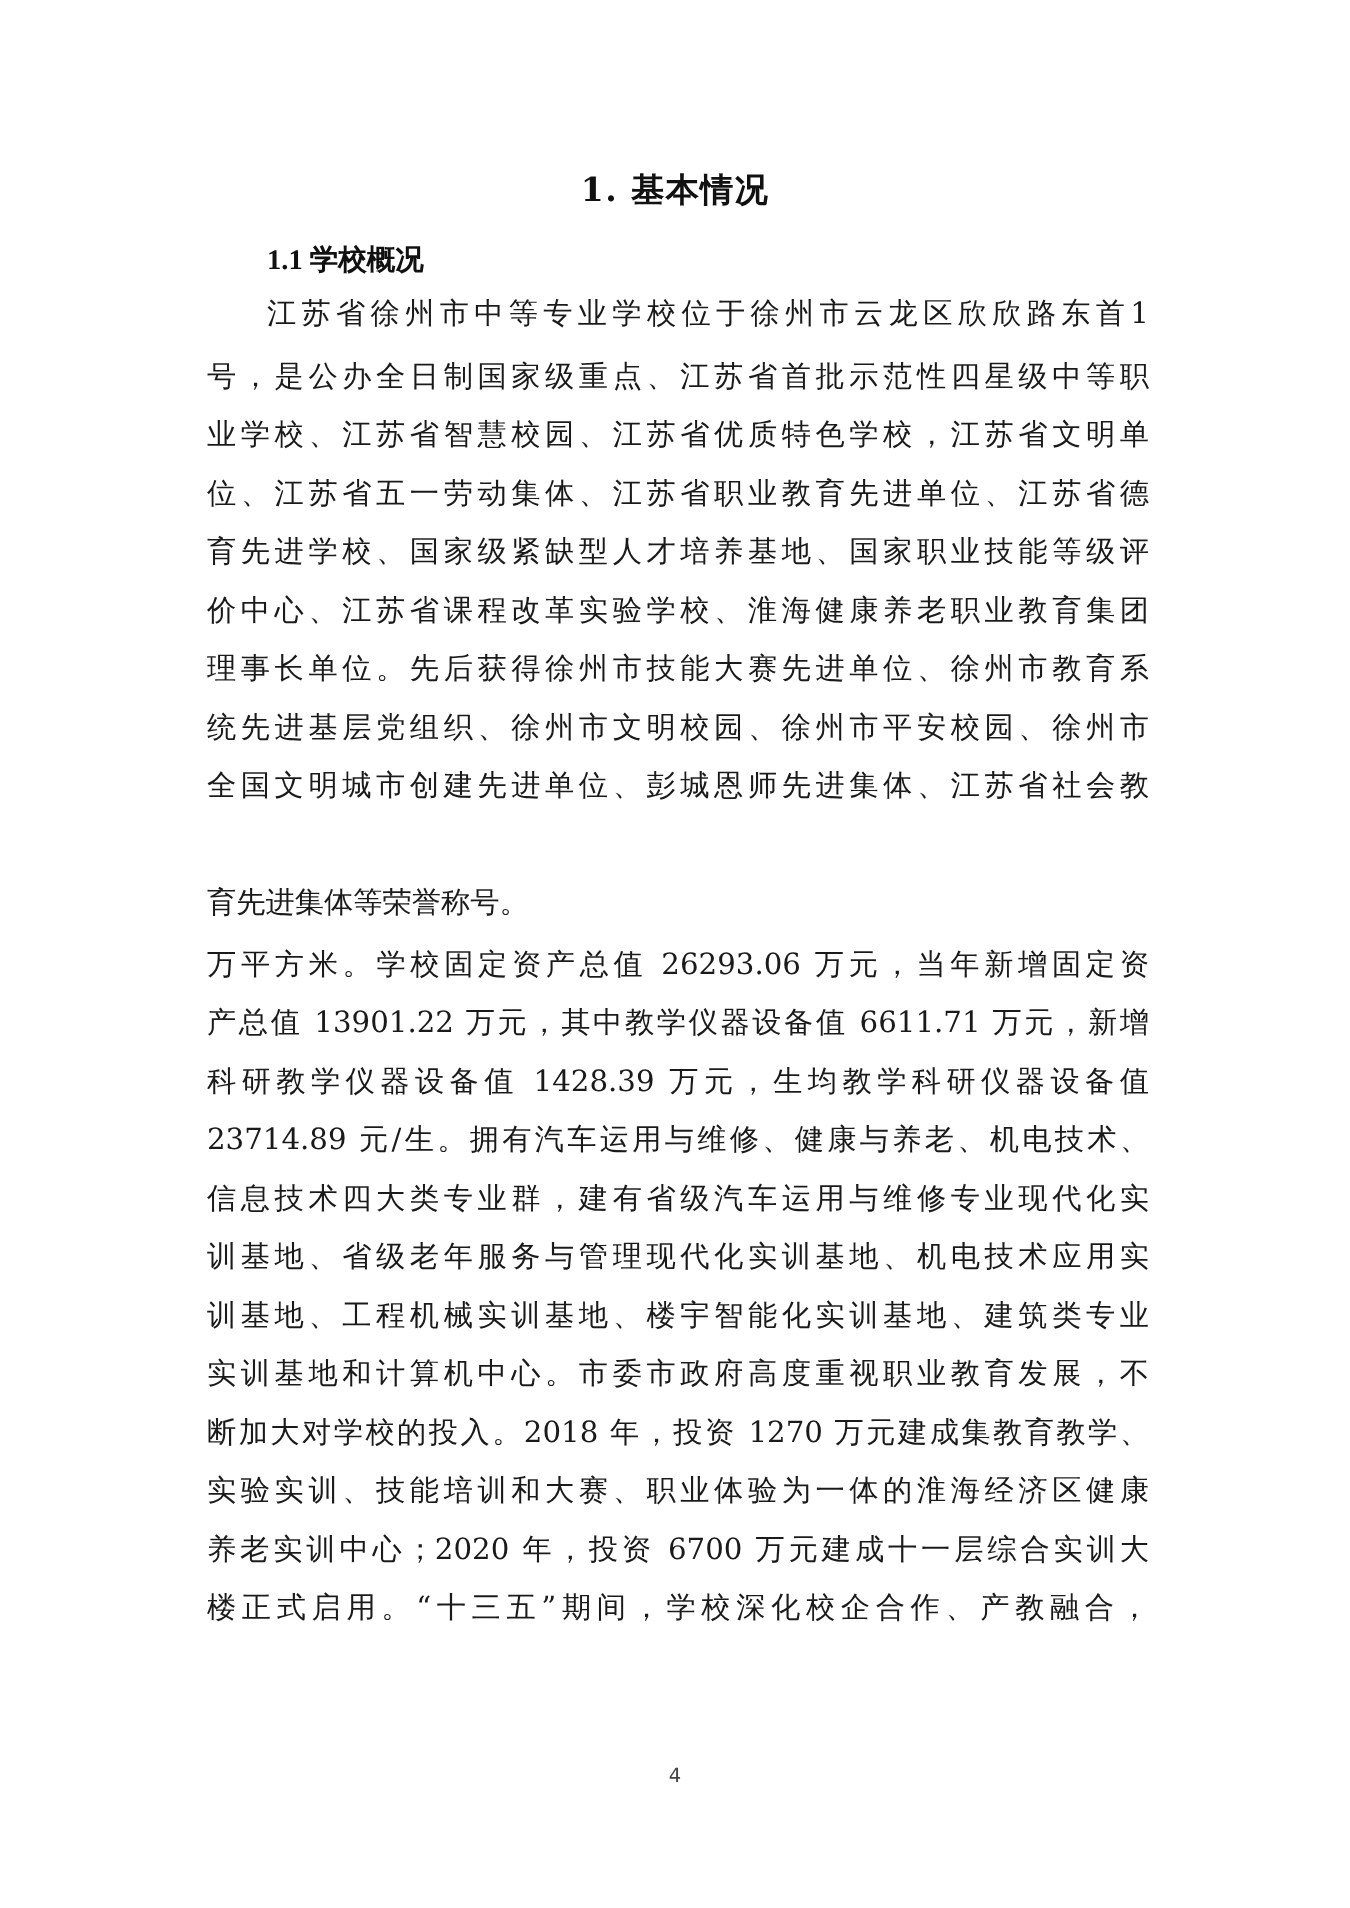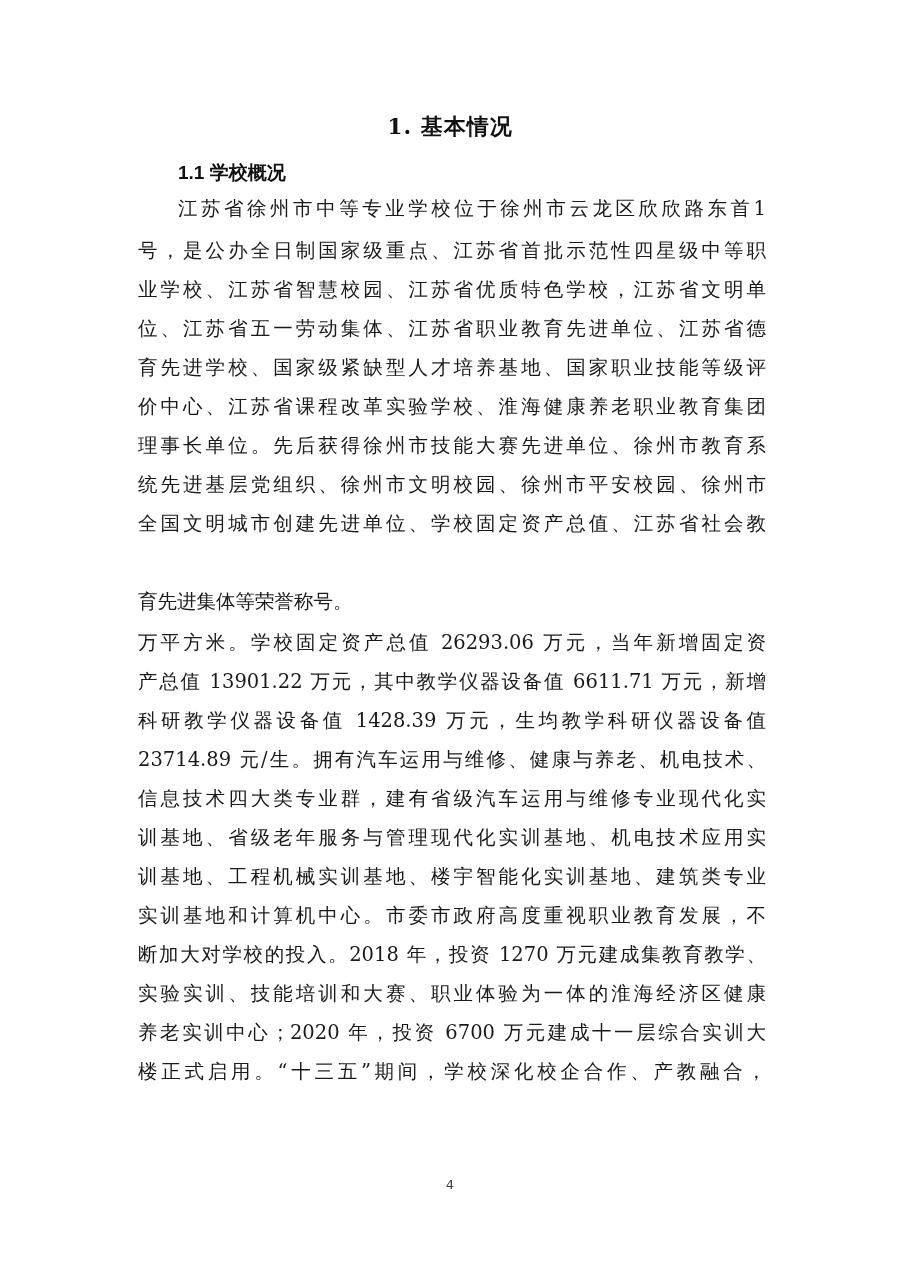"1.1 学校概况" .h2 { font-family: Liberation Sans, sans-serif -> Liberation Serif, serif }
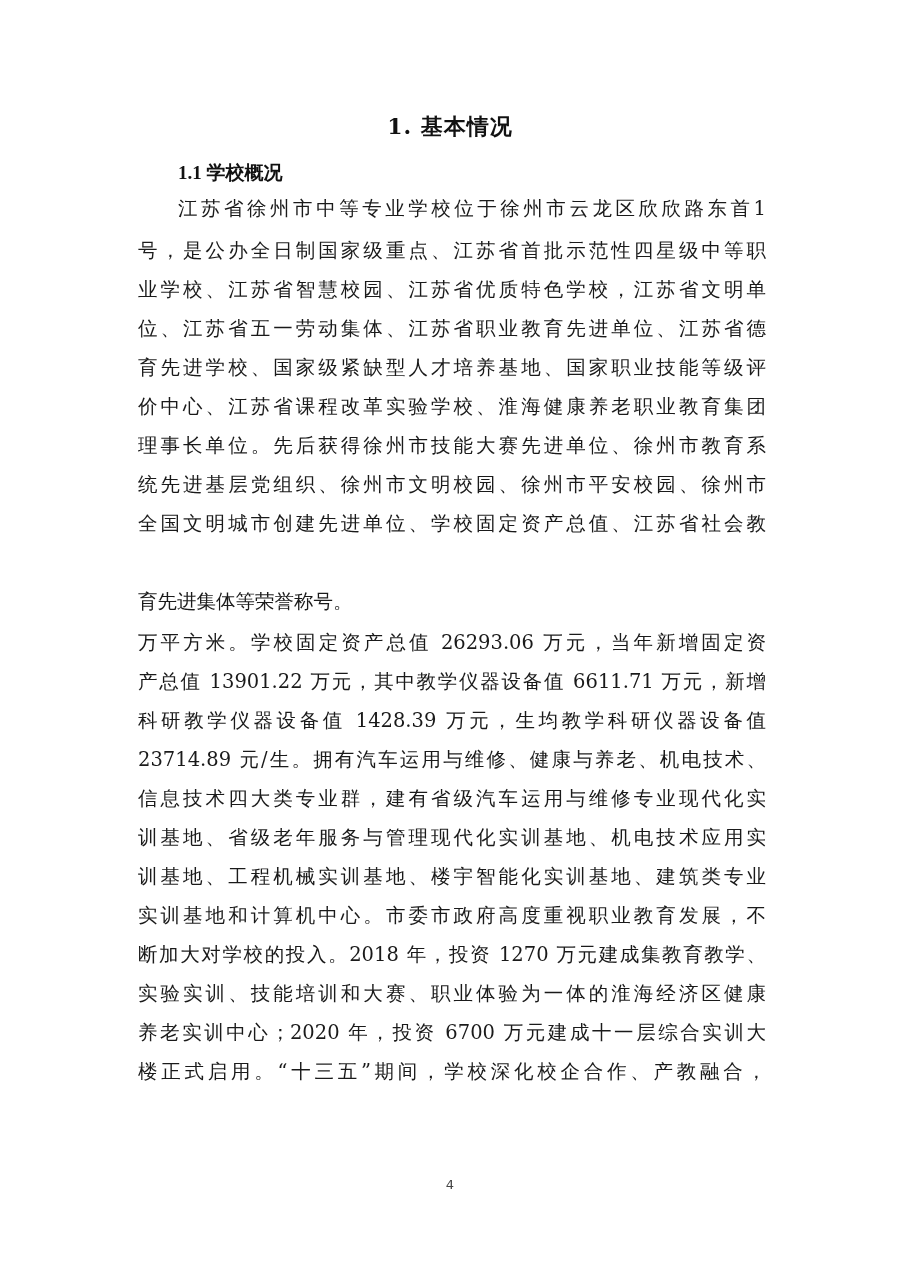"全国文明城市创建先进单位、学校固定资产总值、江苏省社会教" div.line { text: 学校固定资产总值 -> 彭城恩师先进集体 }
